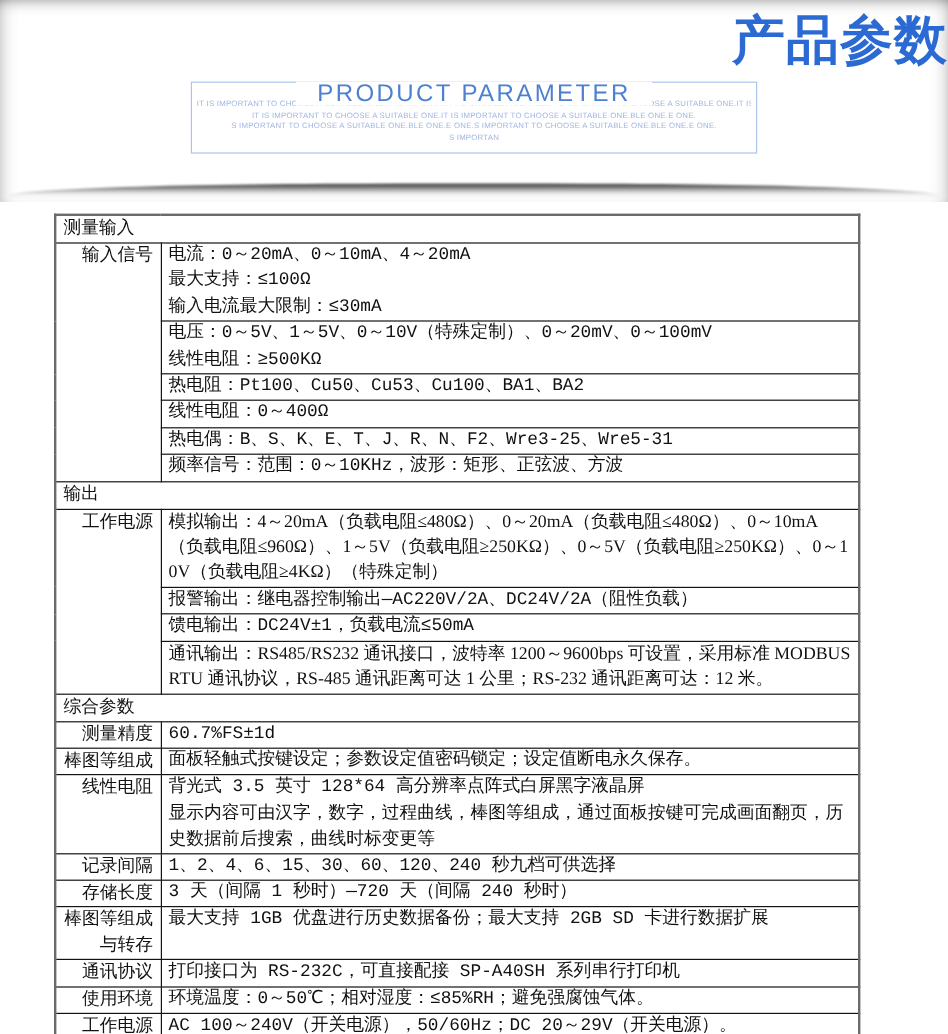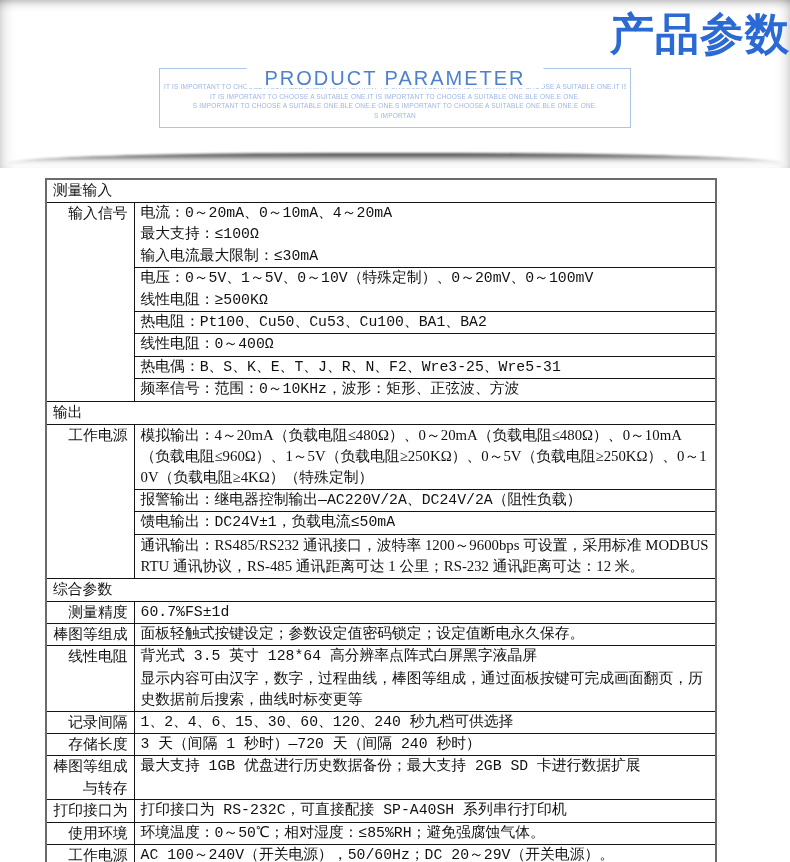"打印接口为" td.lbl { text: 打印接口为 -> 通讯协议 }
